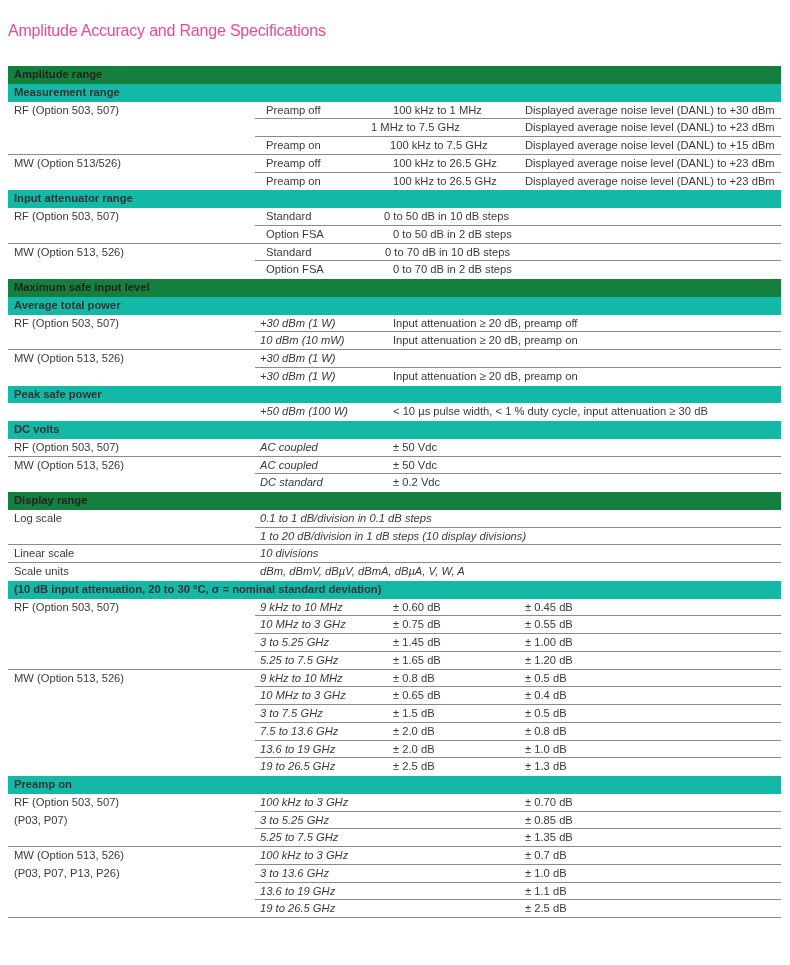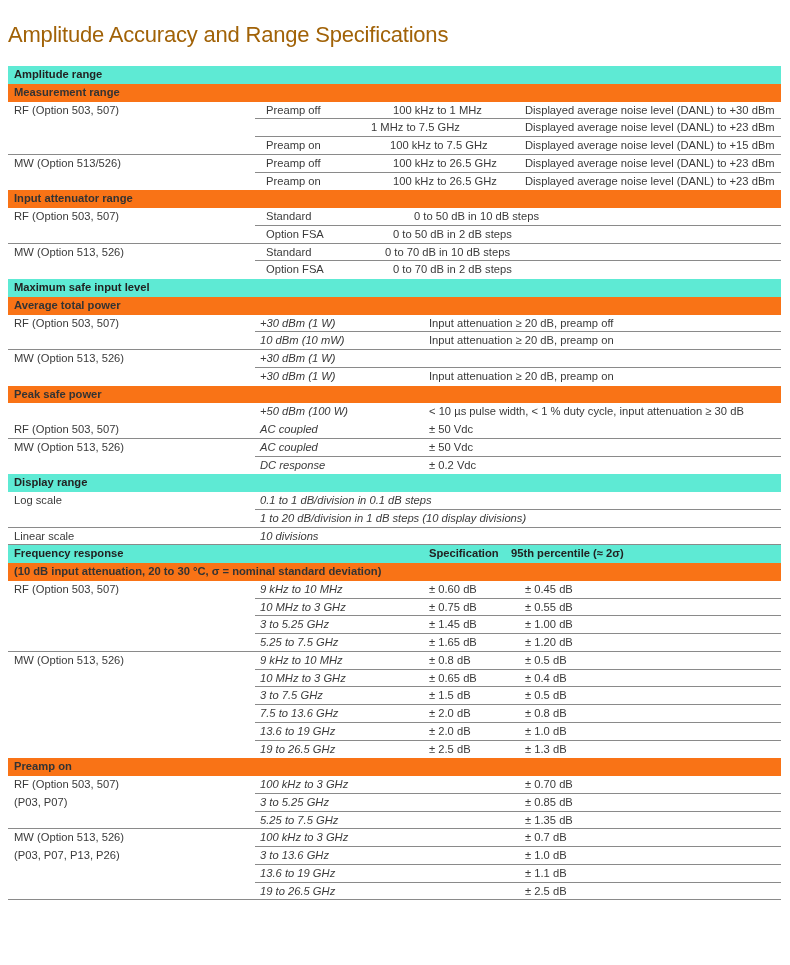"Amplitude Accuracy and Range" .title { color: #a16207 -> #ec4899; font-size: 22px -> 16px }
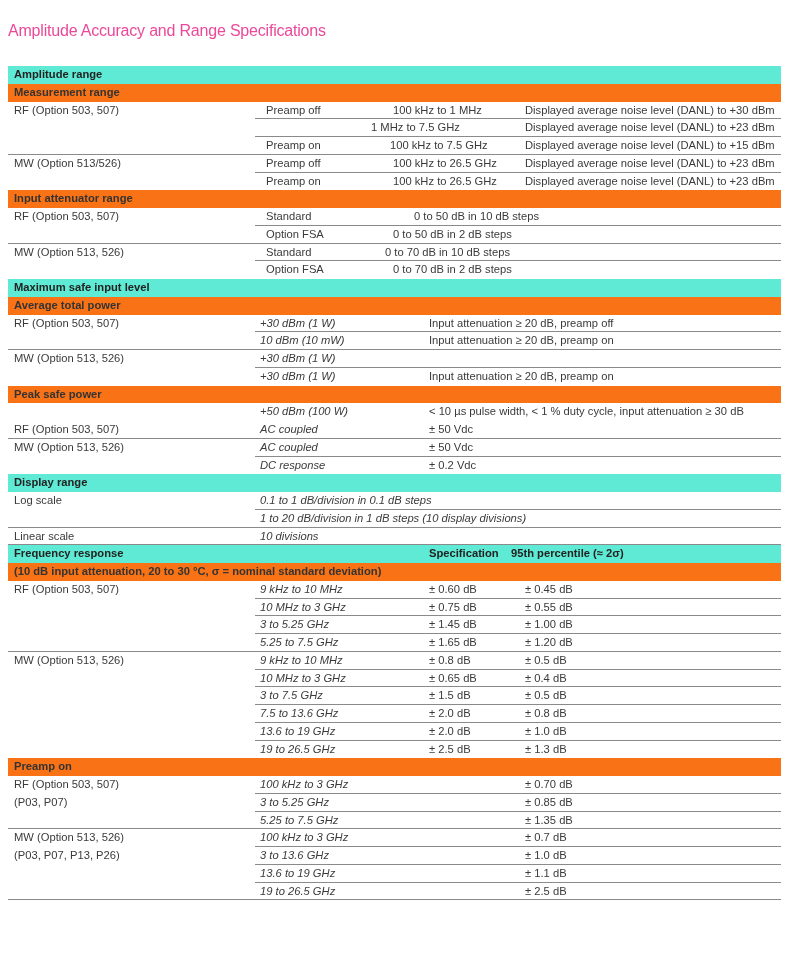"Amplitude range" .row.h1 { background: #5eead4 -> #15803d }
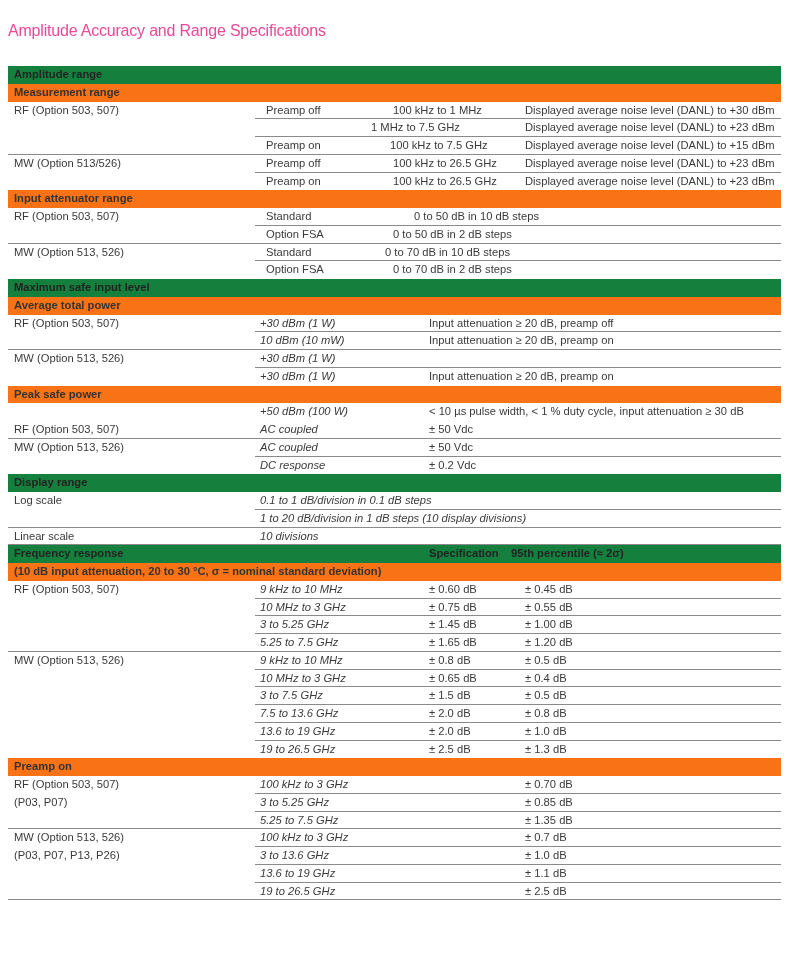"Measurement range" .row.h2 { background: #f97316 -> #14b8a6 }
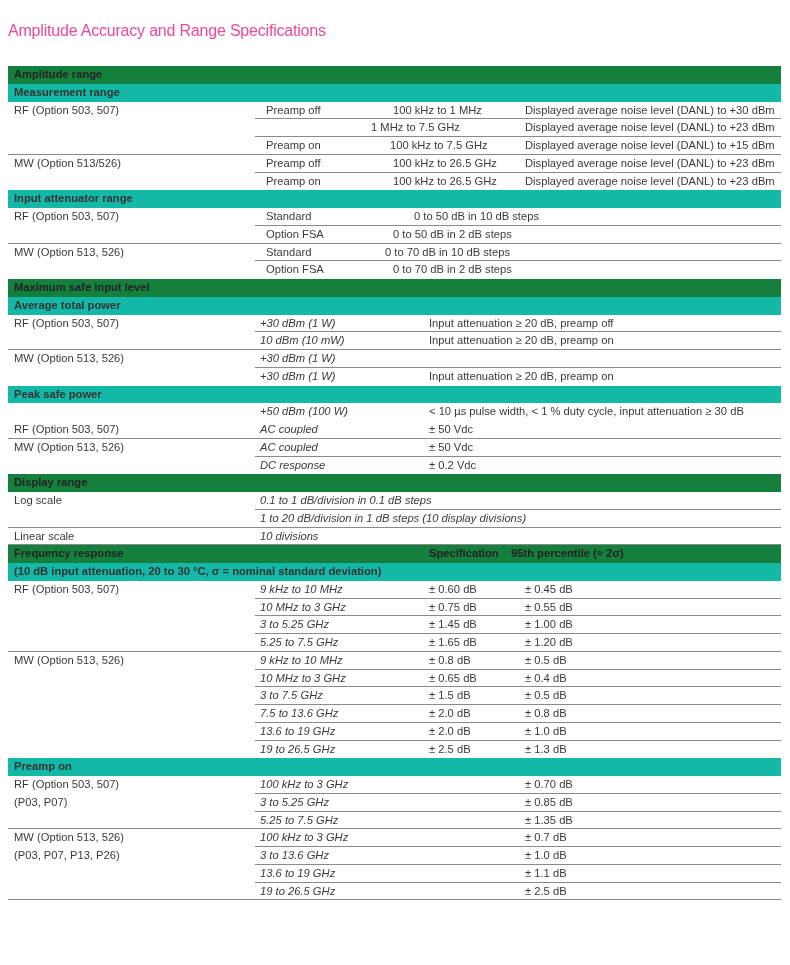"0 to 50 dB in 10" span.c { left: 406px -> 376px }
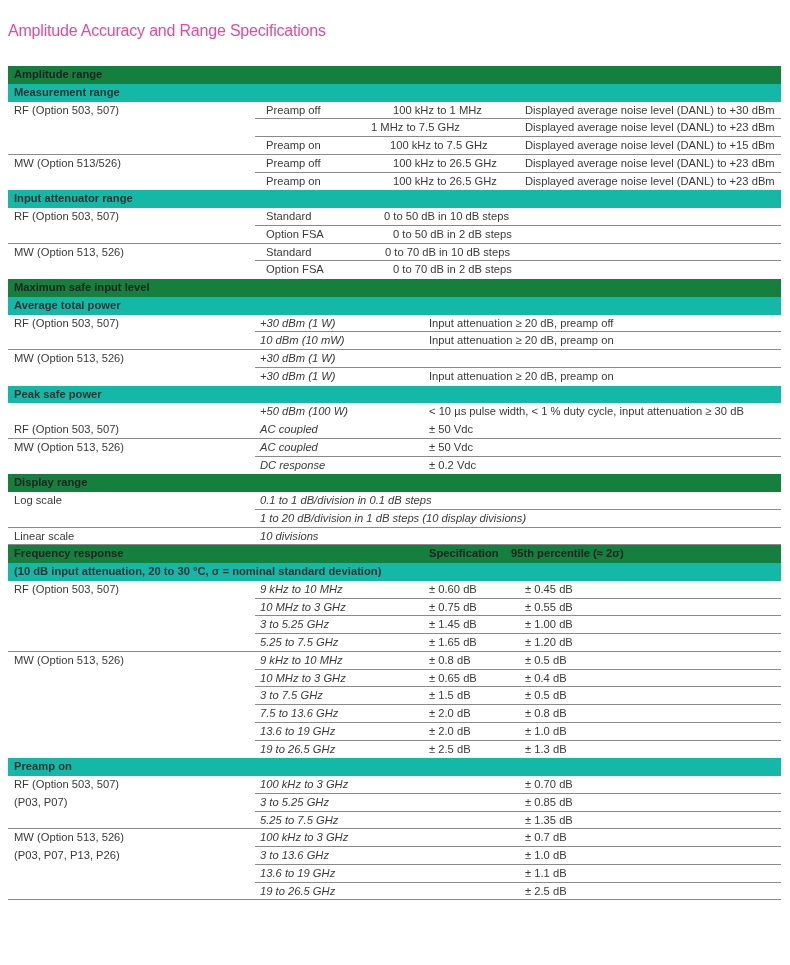"Input attenuation ≥ 20 dB," .c3 { margin-left: 36px -> none }
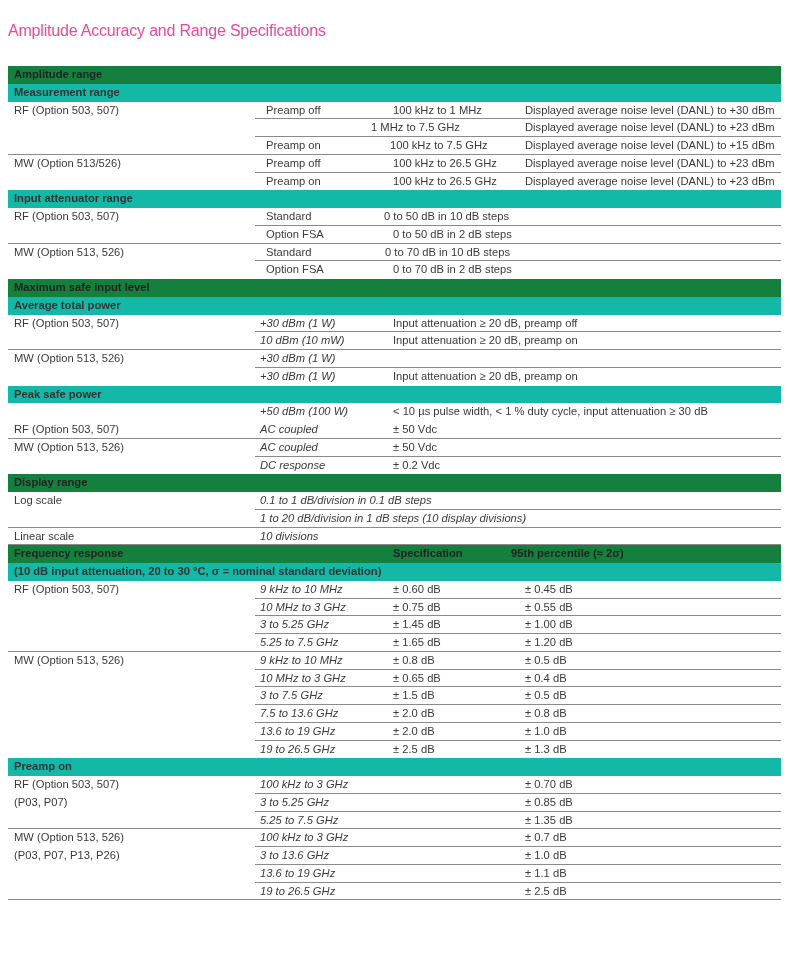"DC volts" div.row { html: none -> <div> <span>DC volts</span> </div> }
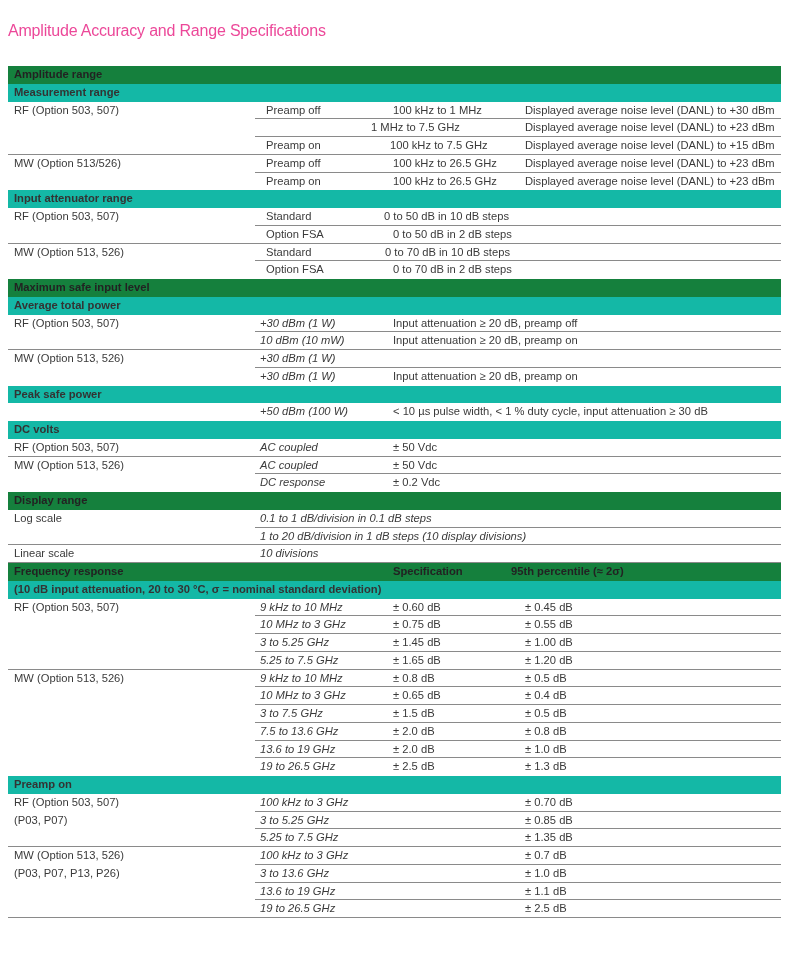"DC response" span.c { text: response -> standard }
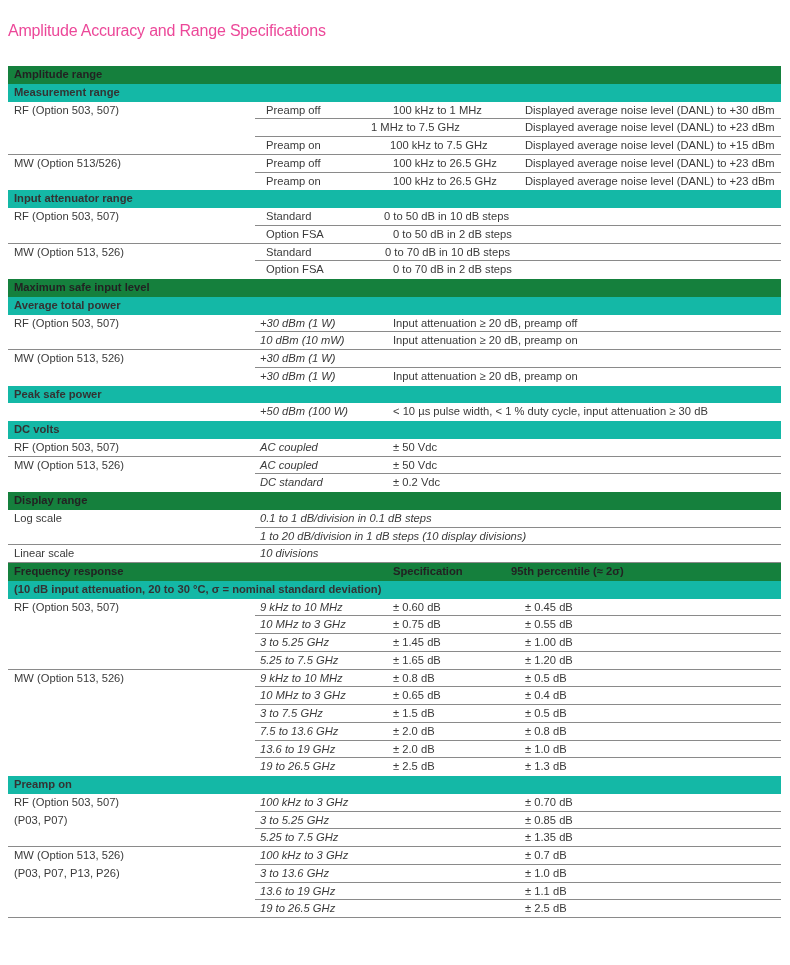"Scale units" div.row { html: none -> <div> <span>Scale units</span> <span>dBm, dBmV, dBµV, dBmA, dBµA, V, W, A</span> </div> }
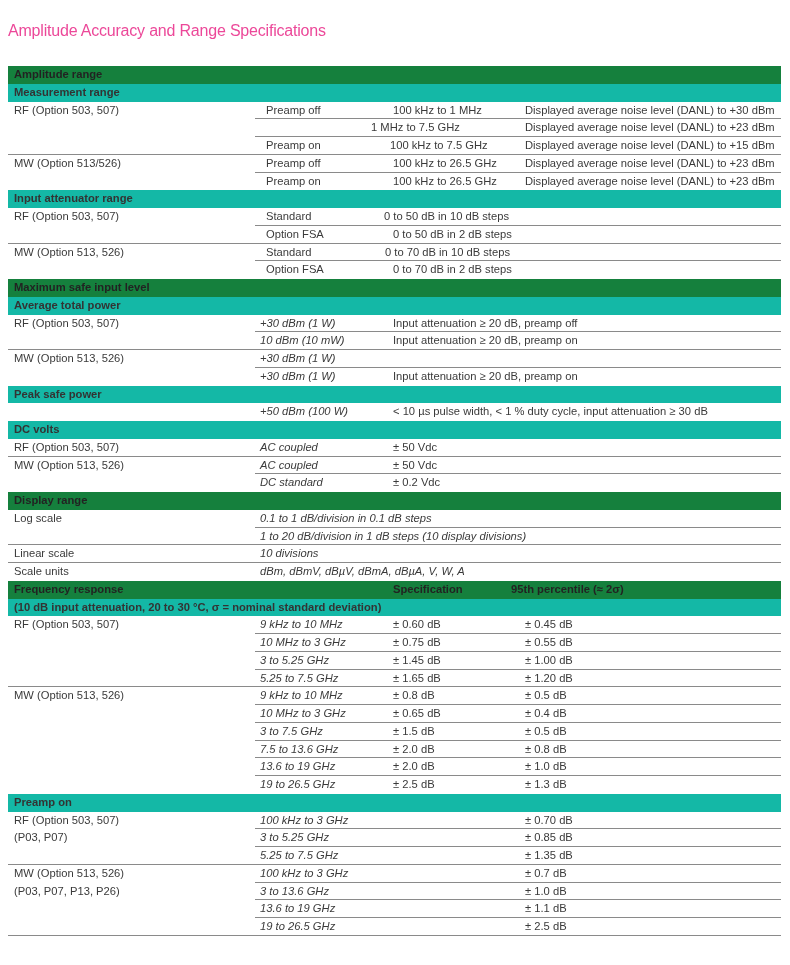"Frequency response" div.row { html: <div> <span>Frequency response</span> <span>Specification</span> <span>95th percentile (≈ 2σ)</span> </div> -> none }
